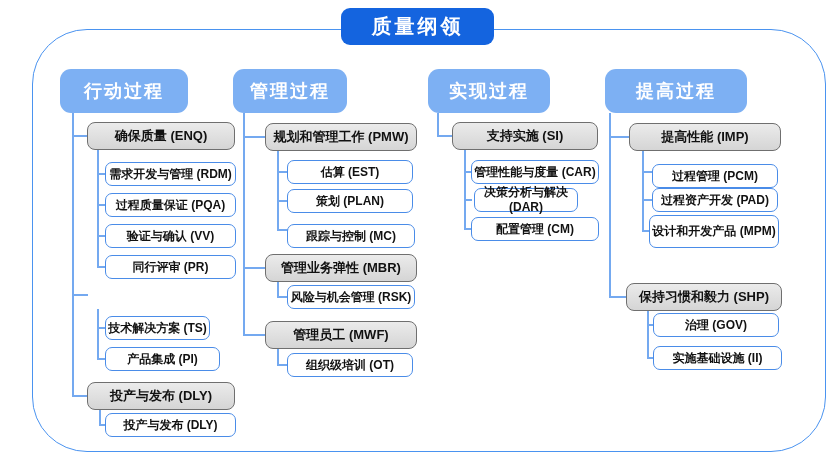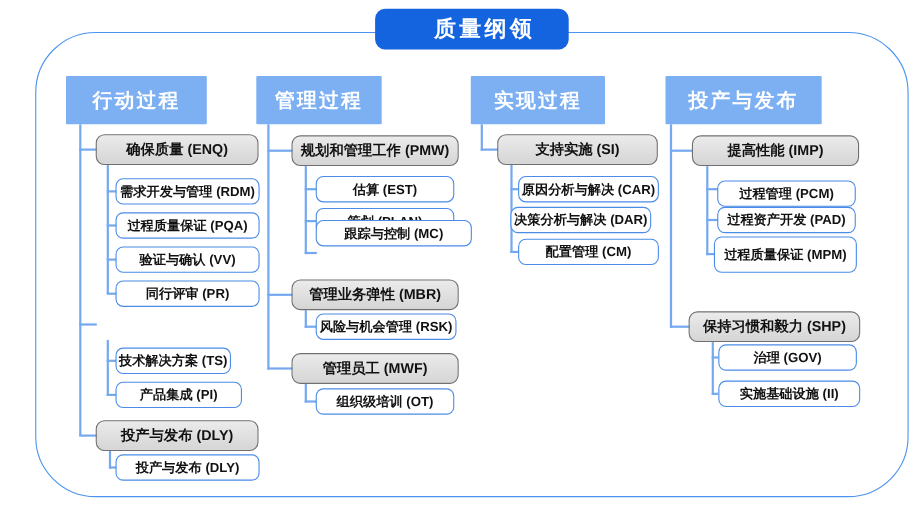"质量纲领" .title { padding-left: 23px -> none }
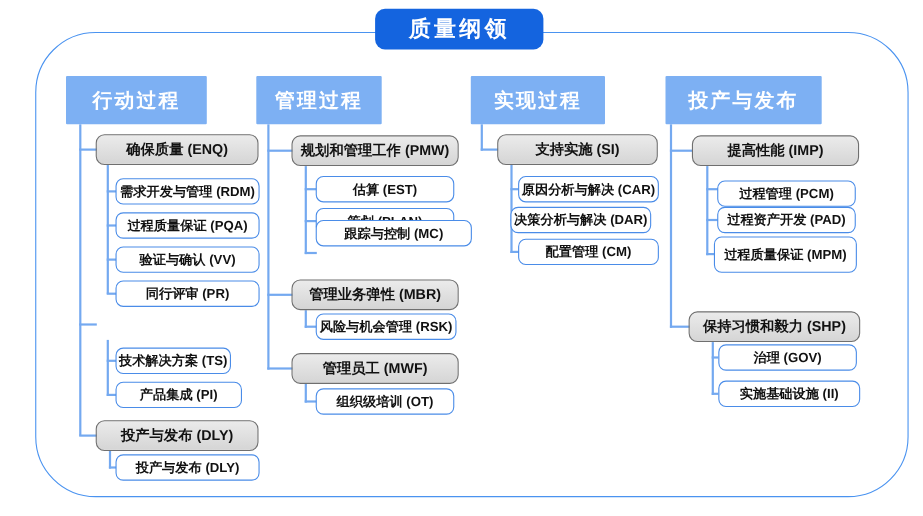"行动过程" .hdr { border-radius: 1px -> 11px }
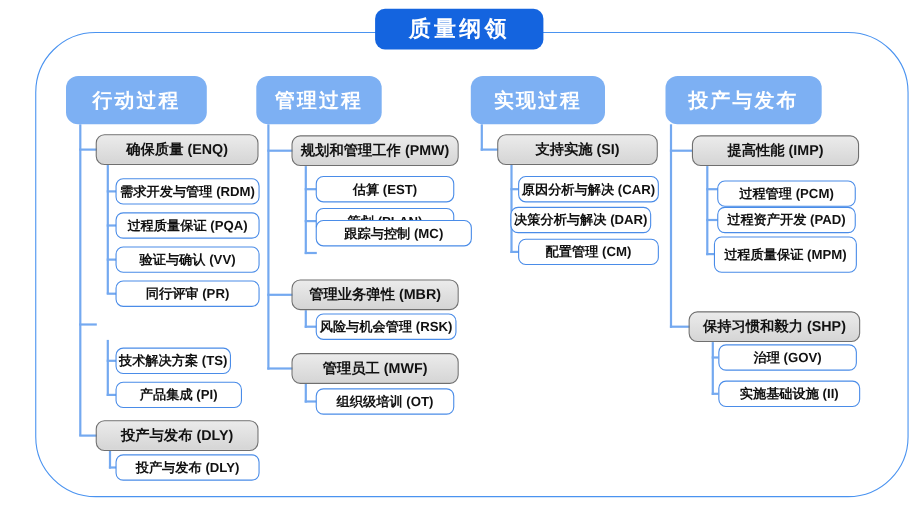"投产与发布" div.hdr { text: 投产与发布 -> 提高过程 }
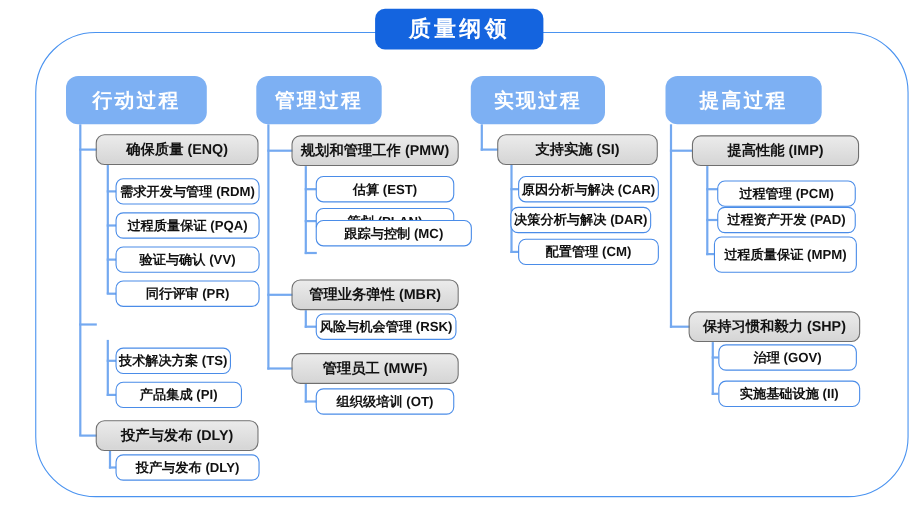"原因分析与解决 (CAR)" div.leaf { text: 原因分析与解决 -> 管理性能与度量 }
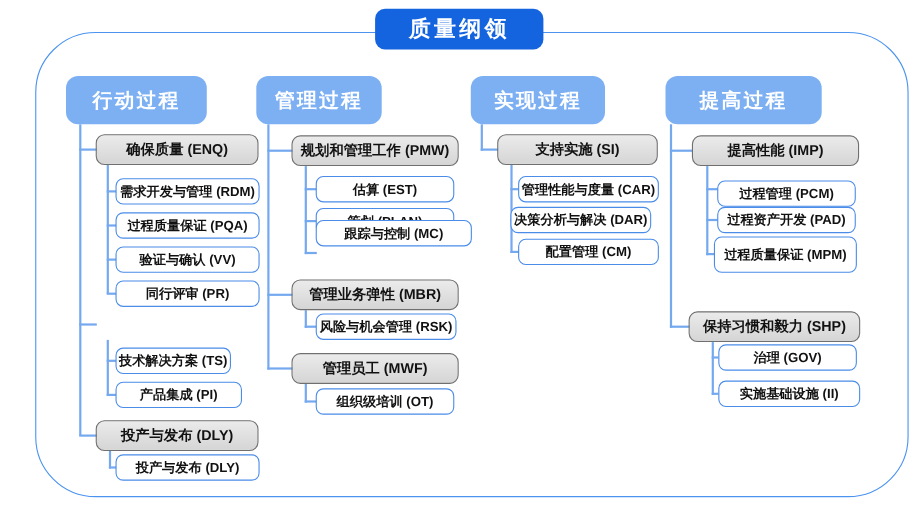"决策分析与解决 (DAR)" div.leaf { left: 464px -> 474px; width: 128px -> 104px }
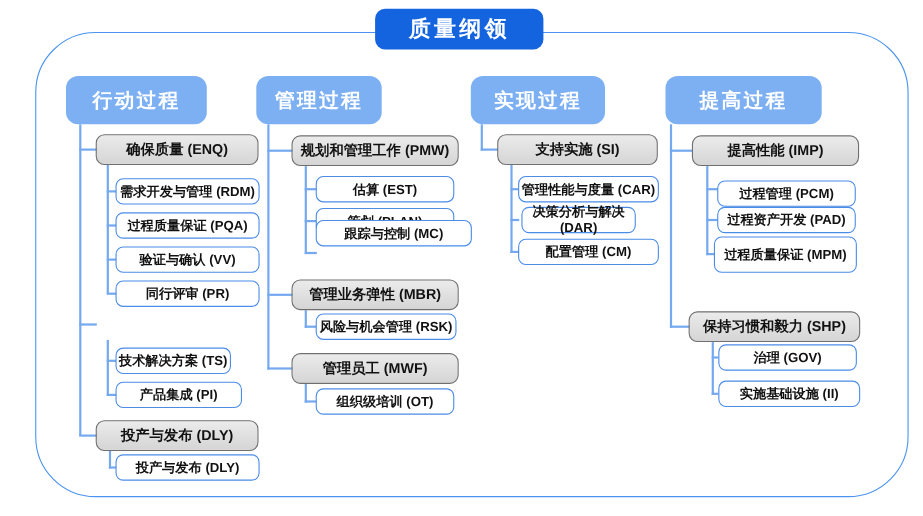"跟踪与控制 (MC)" div.leaf { top: 200px -> 224px; width: 142px -> 128px }
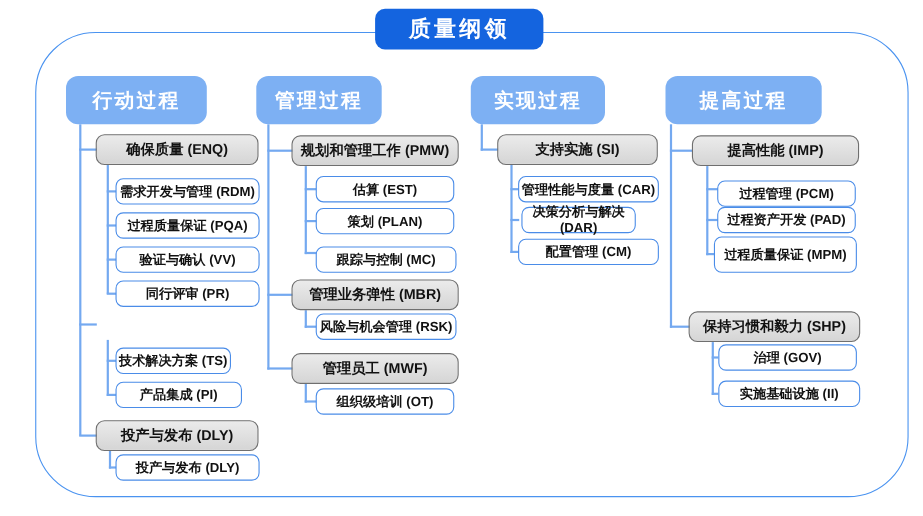"过程质量保证 (MPM)" div.leaf { text: 过程质量保证 -> 设计和开发产品 }
